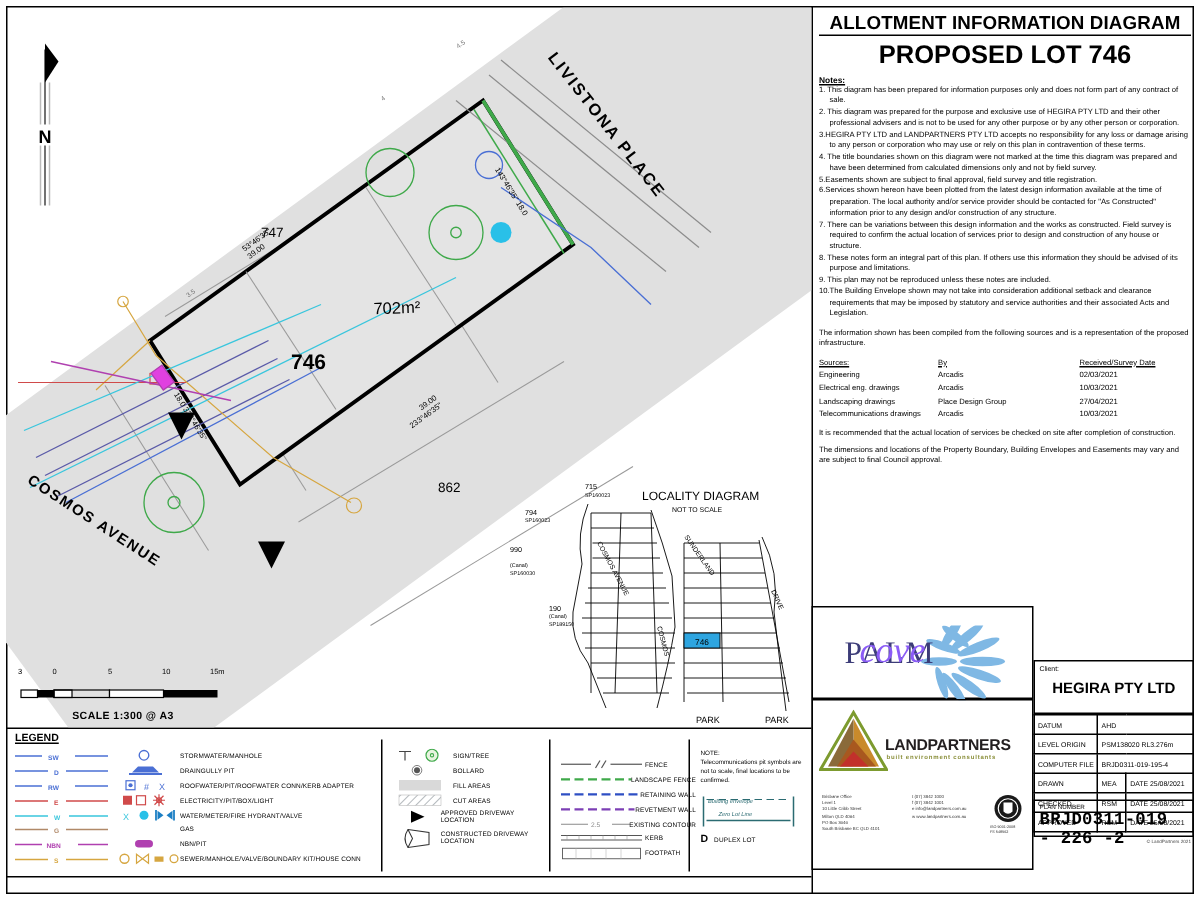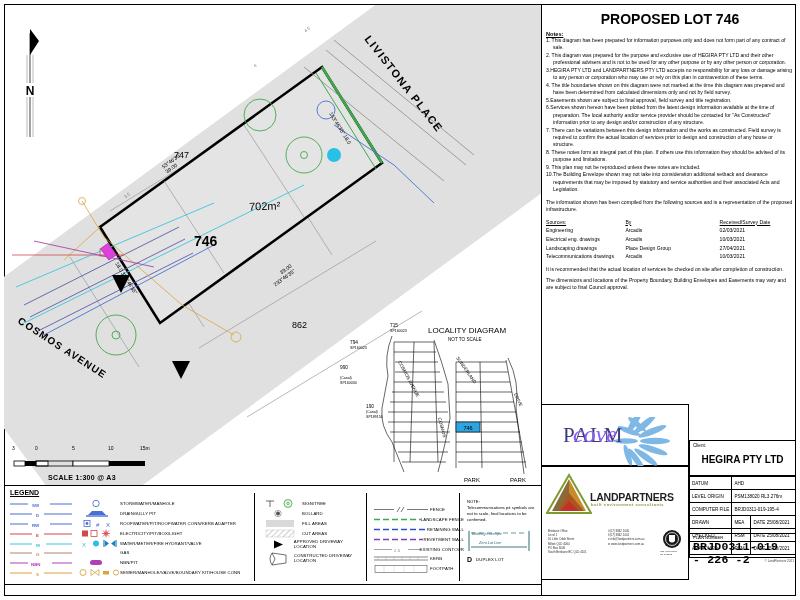"ALLOTMENT INFORMATION DIAGRAM" div.t1 { html: none -> <div>ALLOTMENT INFORMATION DIAGRAM</div> }
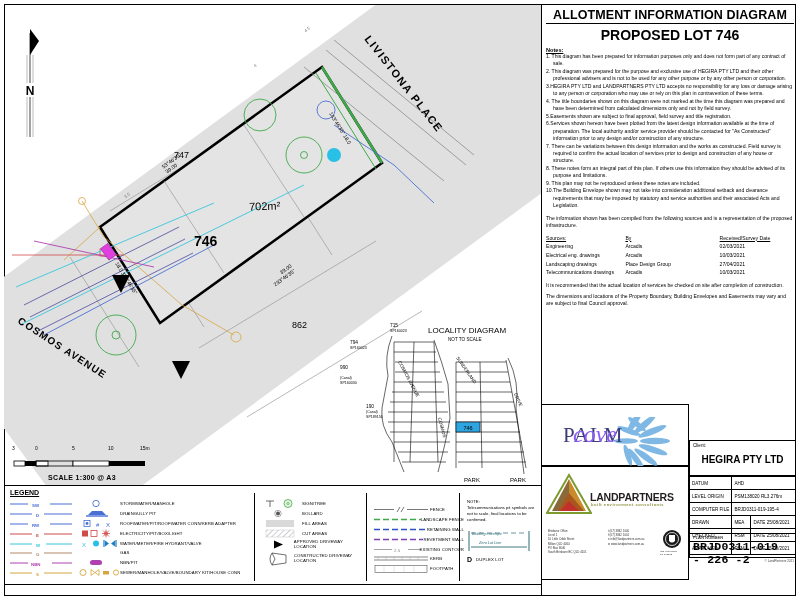"PROPOSED LOT 746" .t2 { font-size: 14px -> 17px }
